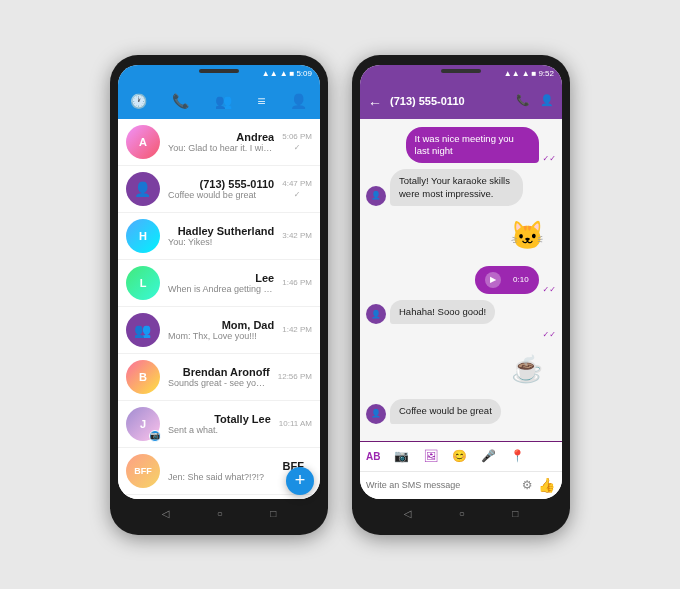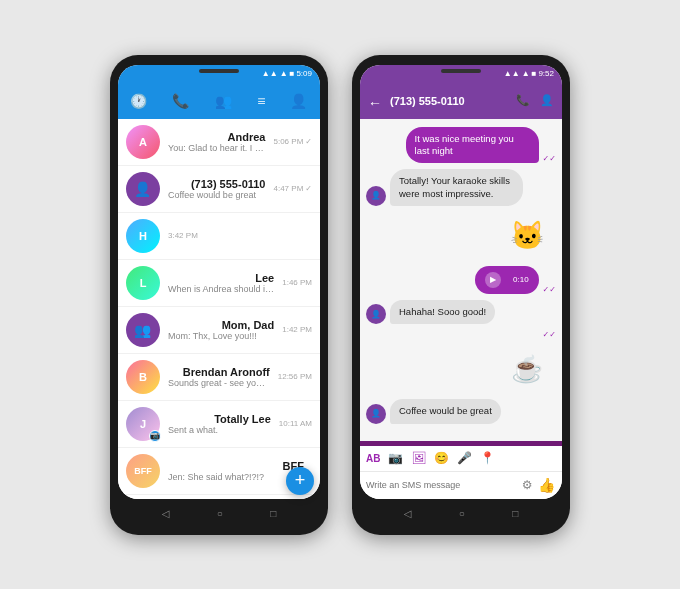"5:06 PM" .conv-meta { flex-direction: row -> column }
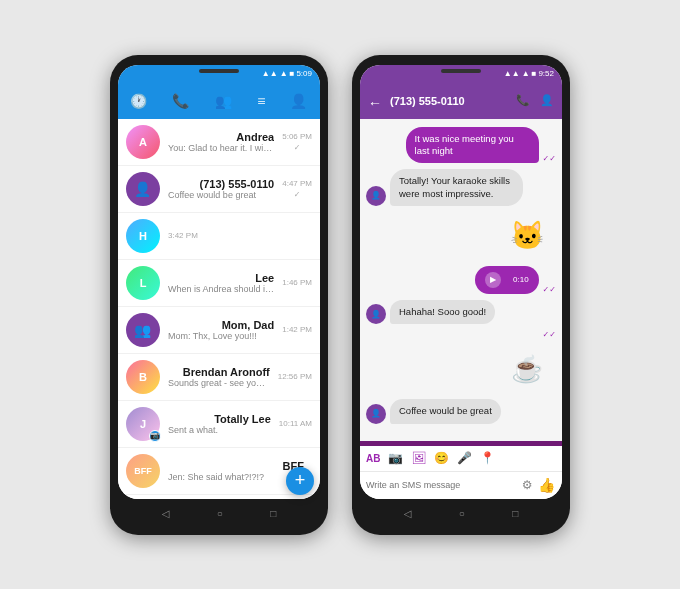"Hadley Sutherland" div.conv-info { html: none -> <div> <div>Hadley Sutherland</div> <div>You: Yikes!</div> </div> }
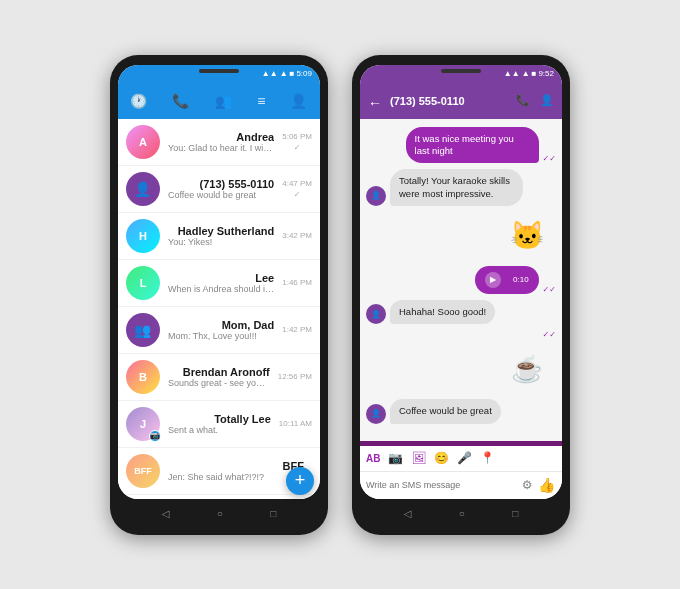"When is Andrea should in?" div.conv-preview { text: should -> getting }
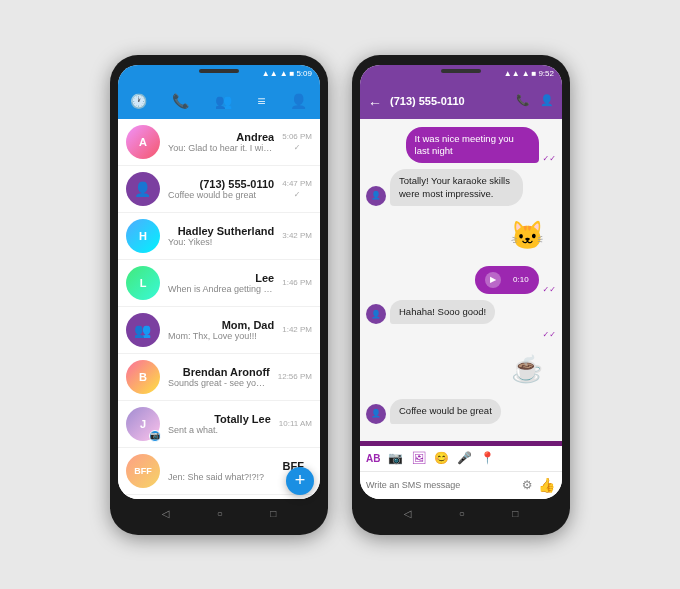"AB" .chat-toolbar { border-top: 5px solid #701a75 -> 1px solid #701a75; gap: 8px -> 14px }
